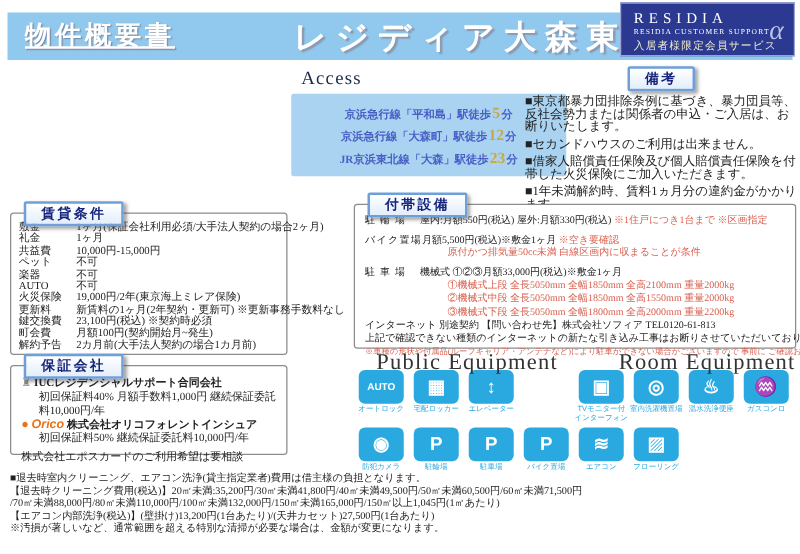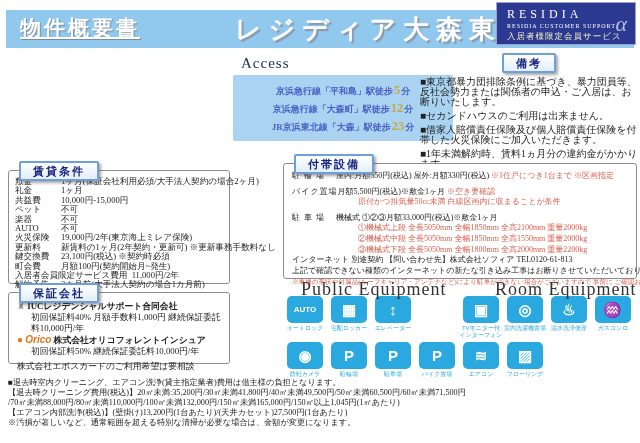"入居者会員限定サービス費用 11,000円/2年" div.rrow { html: <div><span>入居者会員限定サービス費用</span>&nbsp;&nbsp;<span>11,000円/2年</span></div> -> none }
